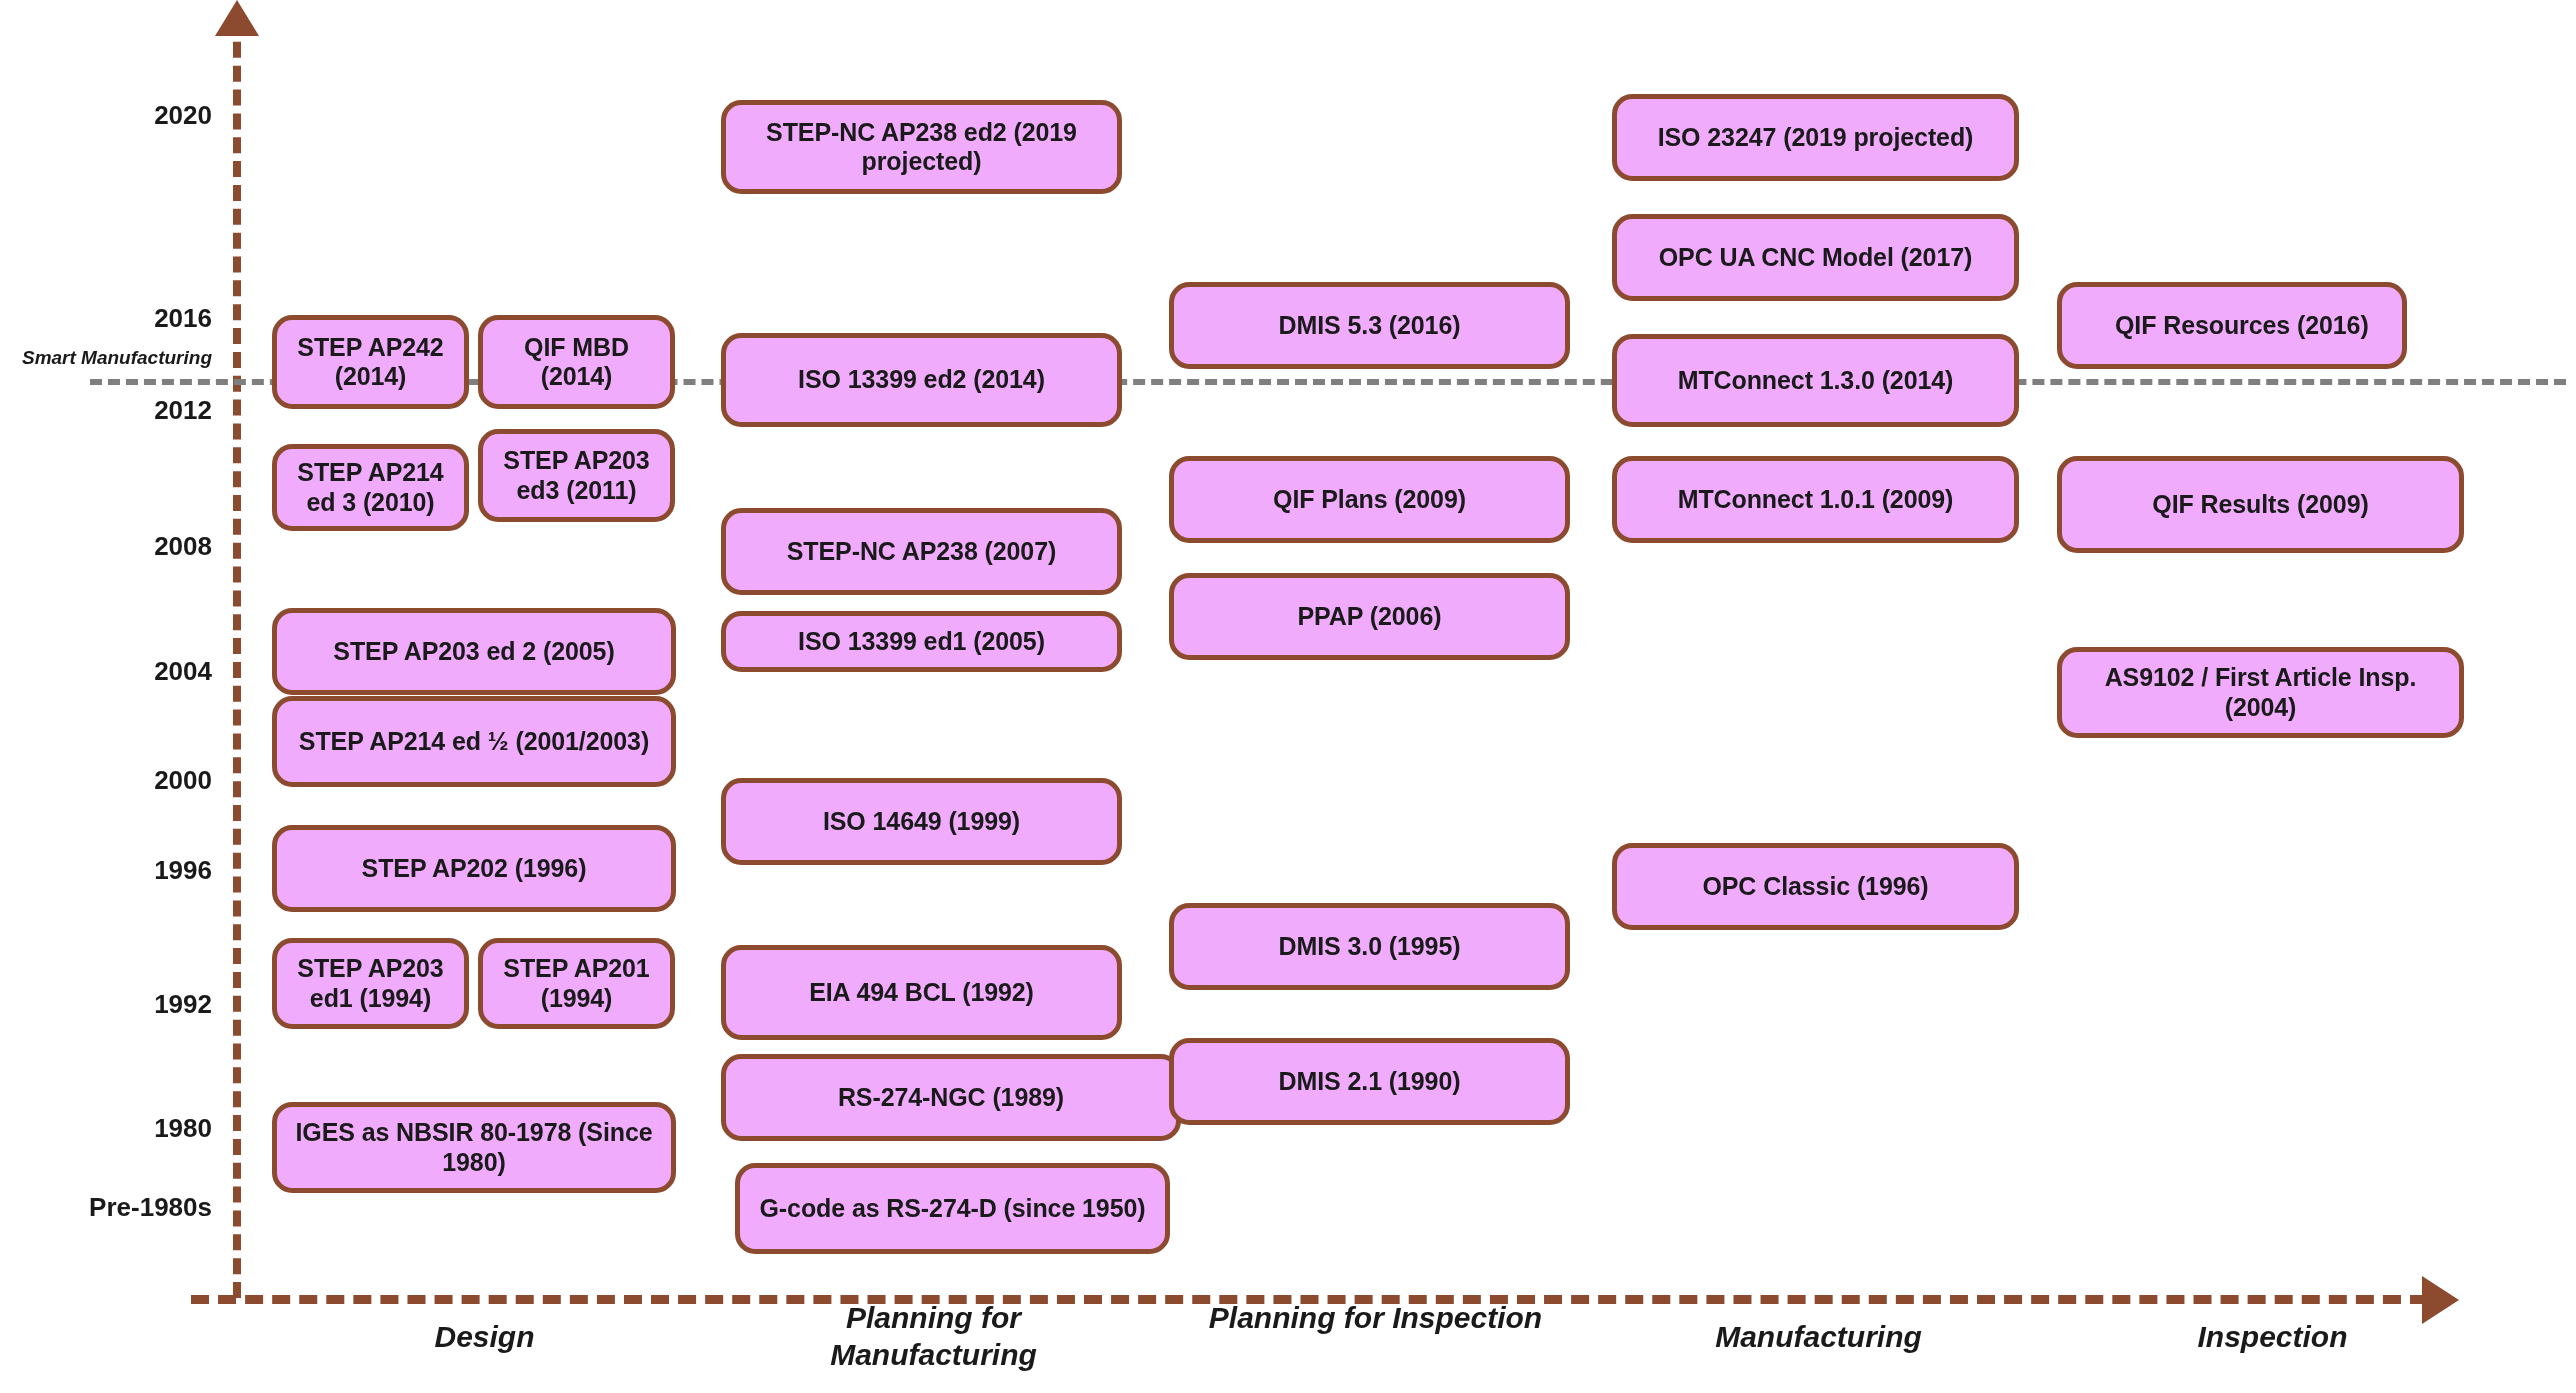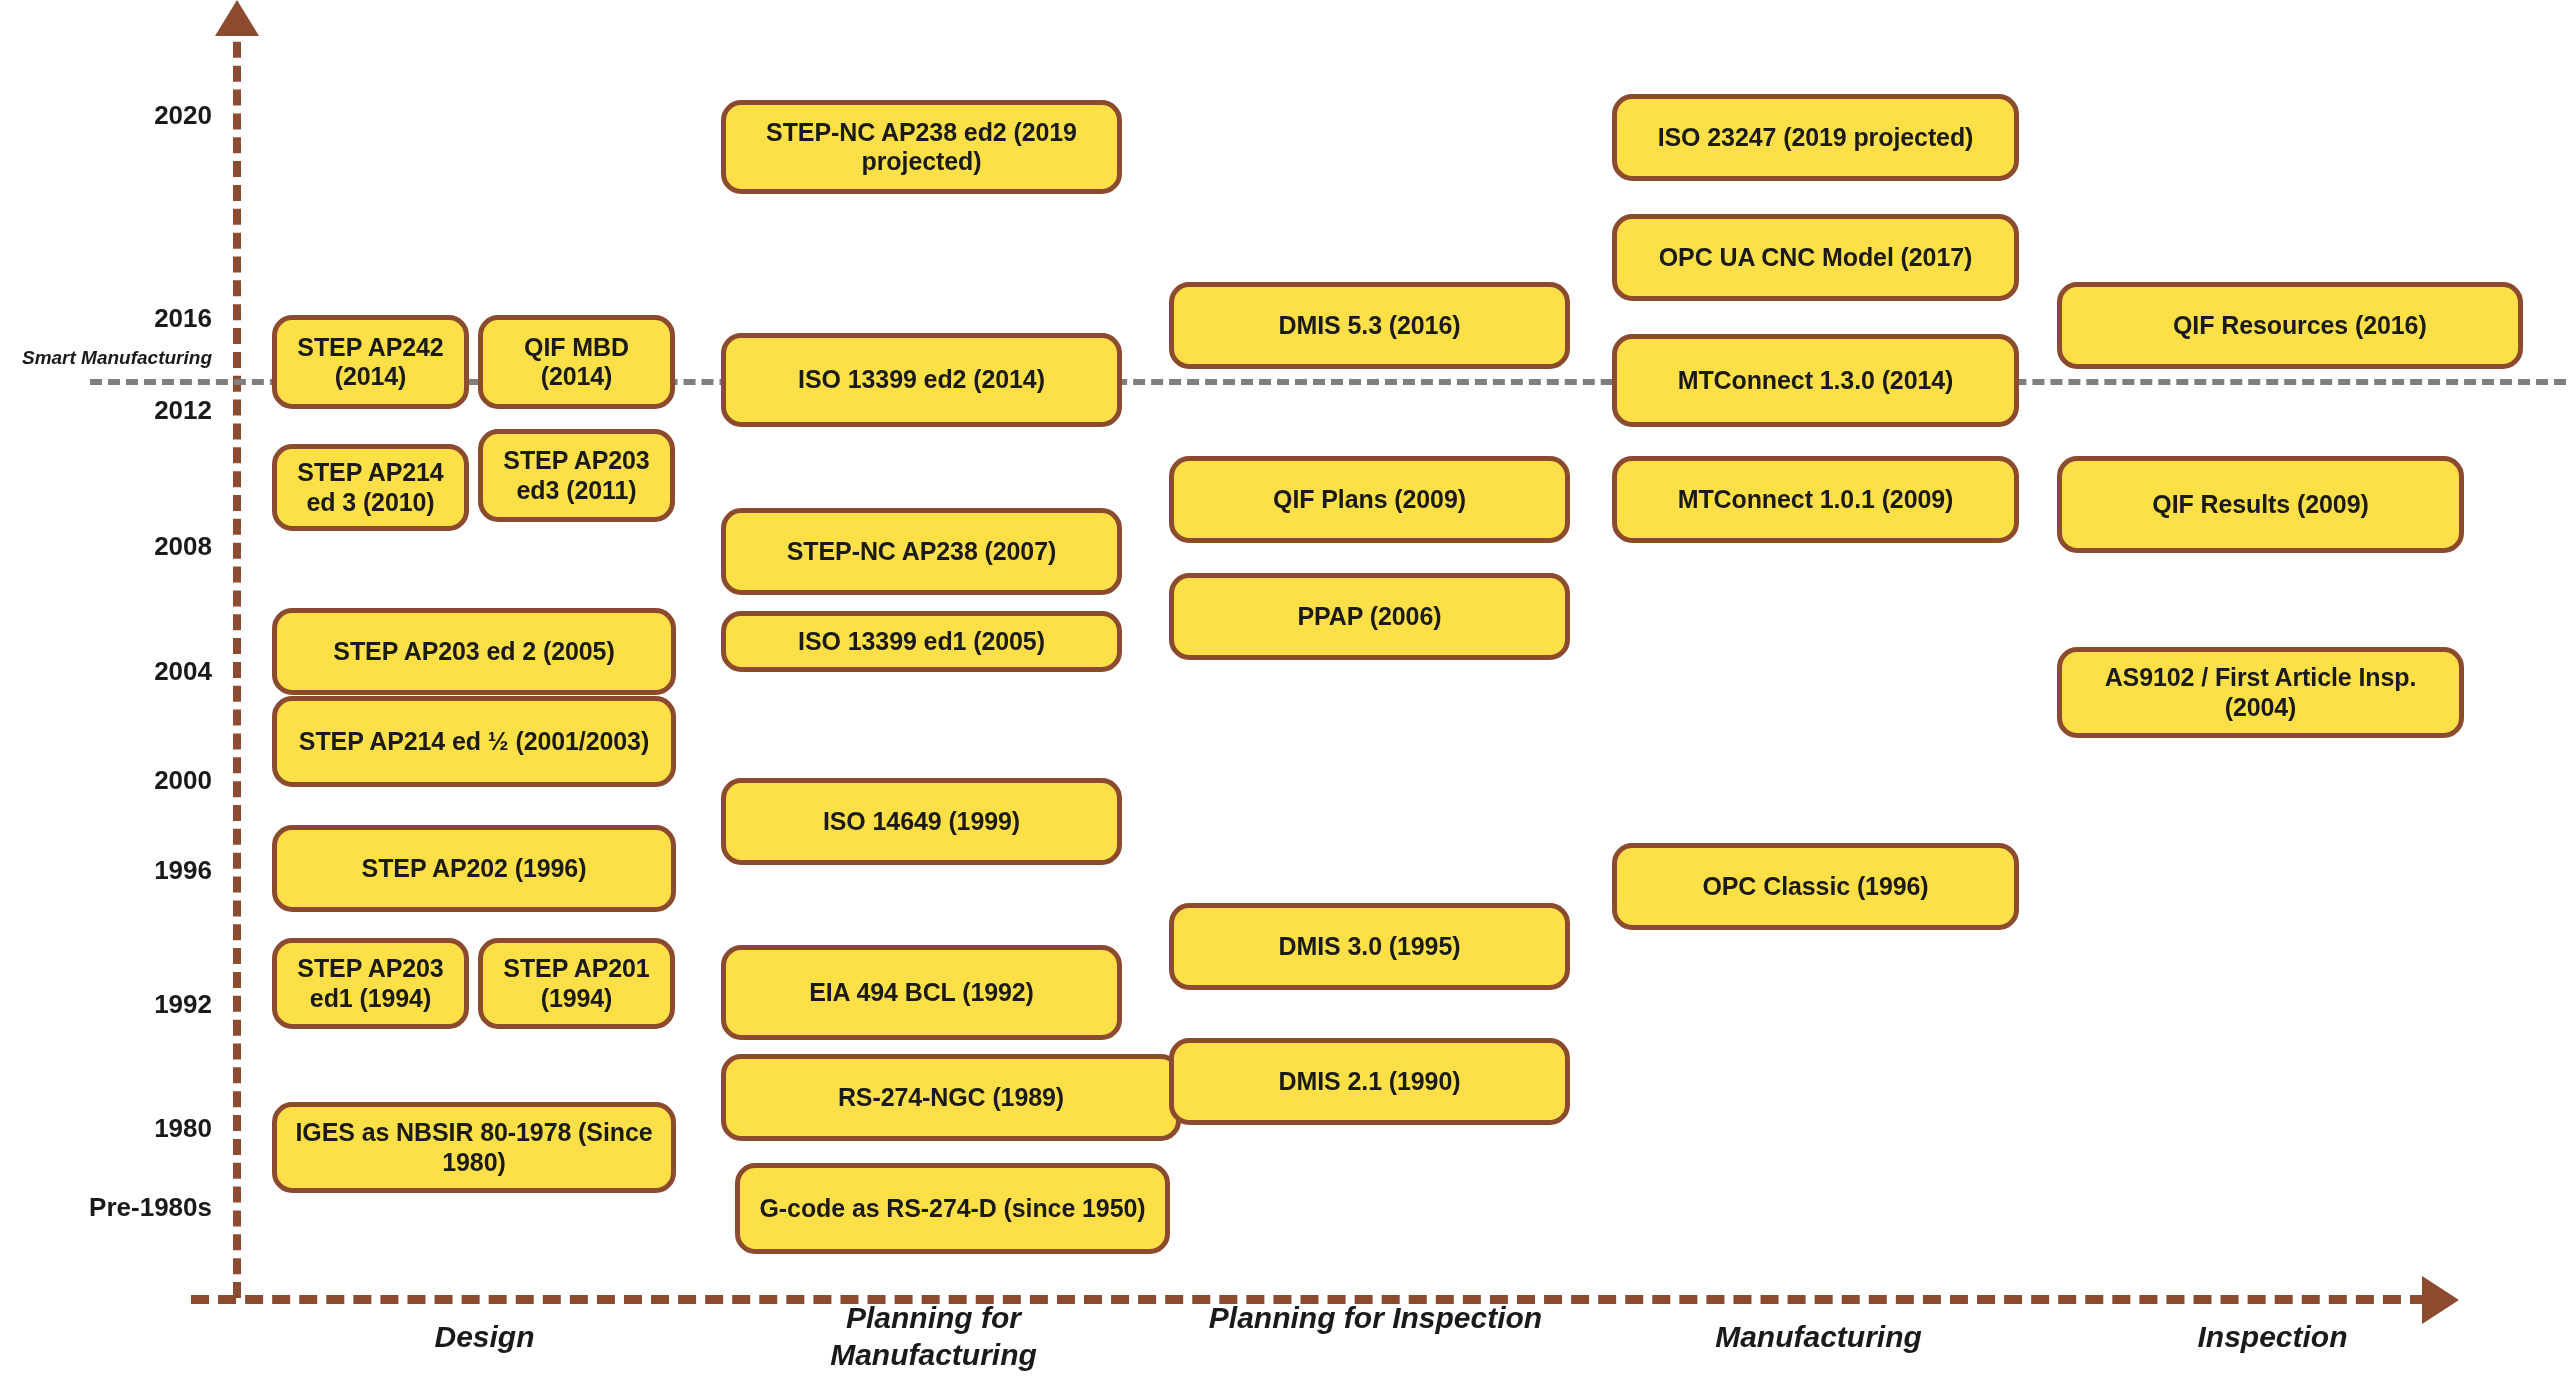"STEP-NC AP238 ed2 (2019 projected)" .box { background: #fde047 -> #f0abfc }
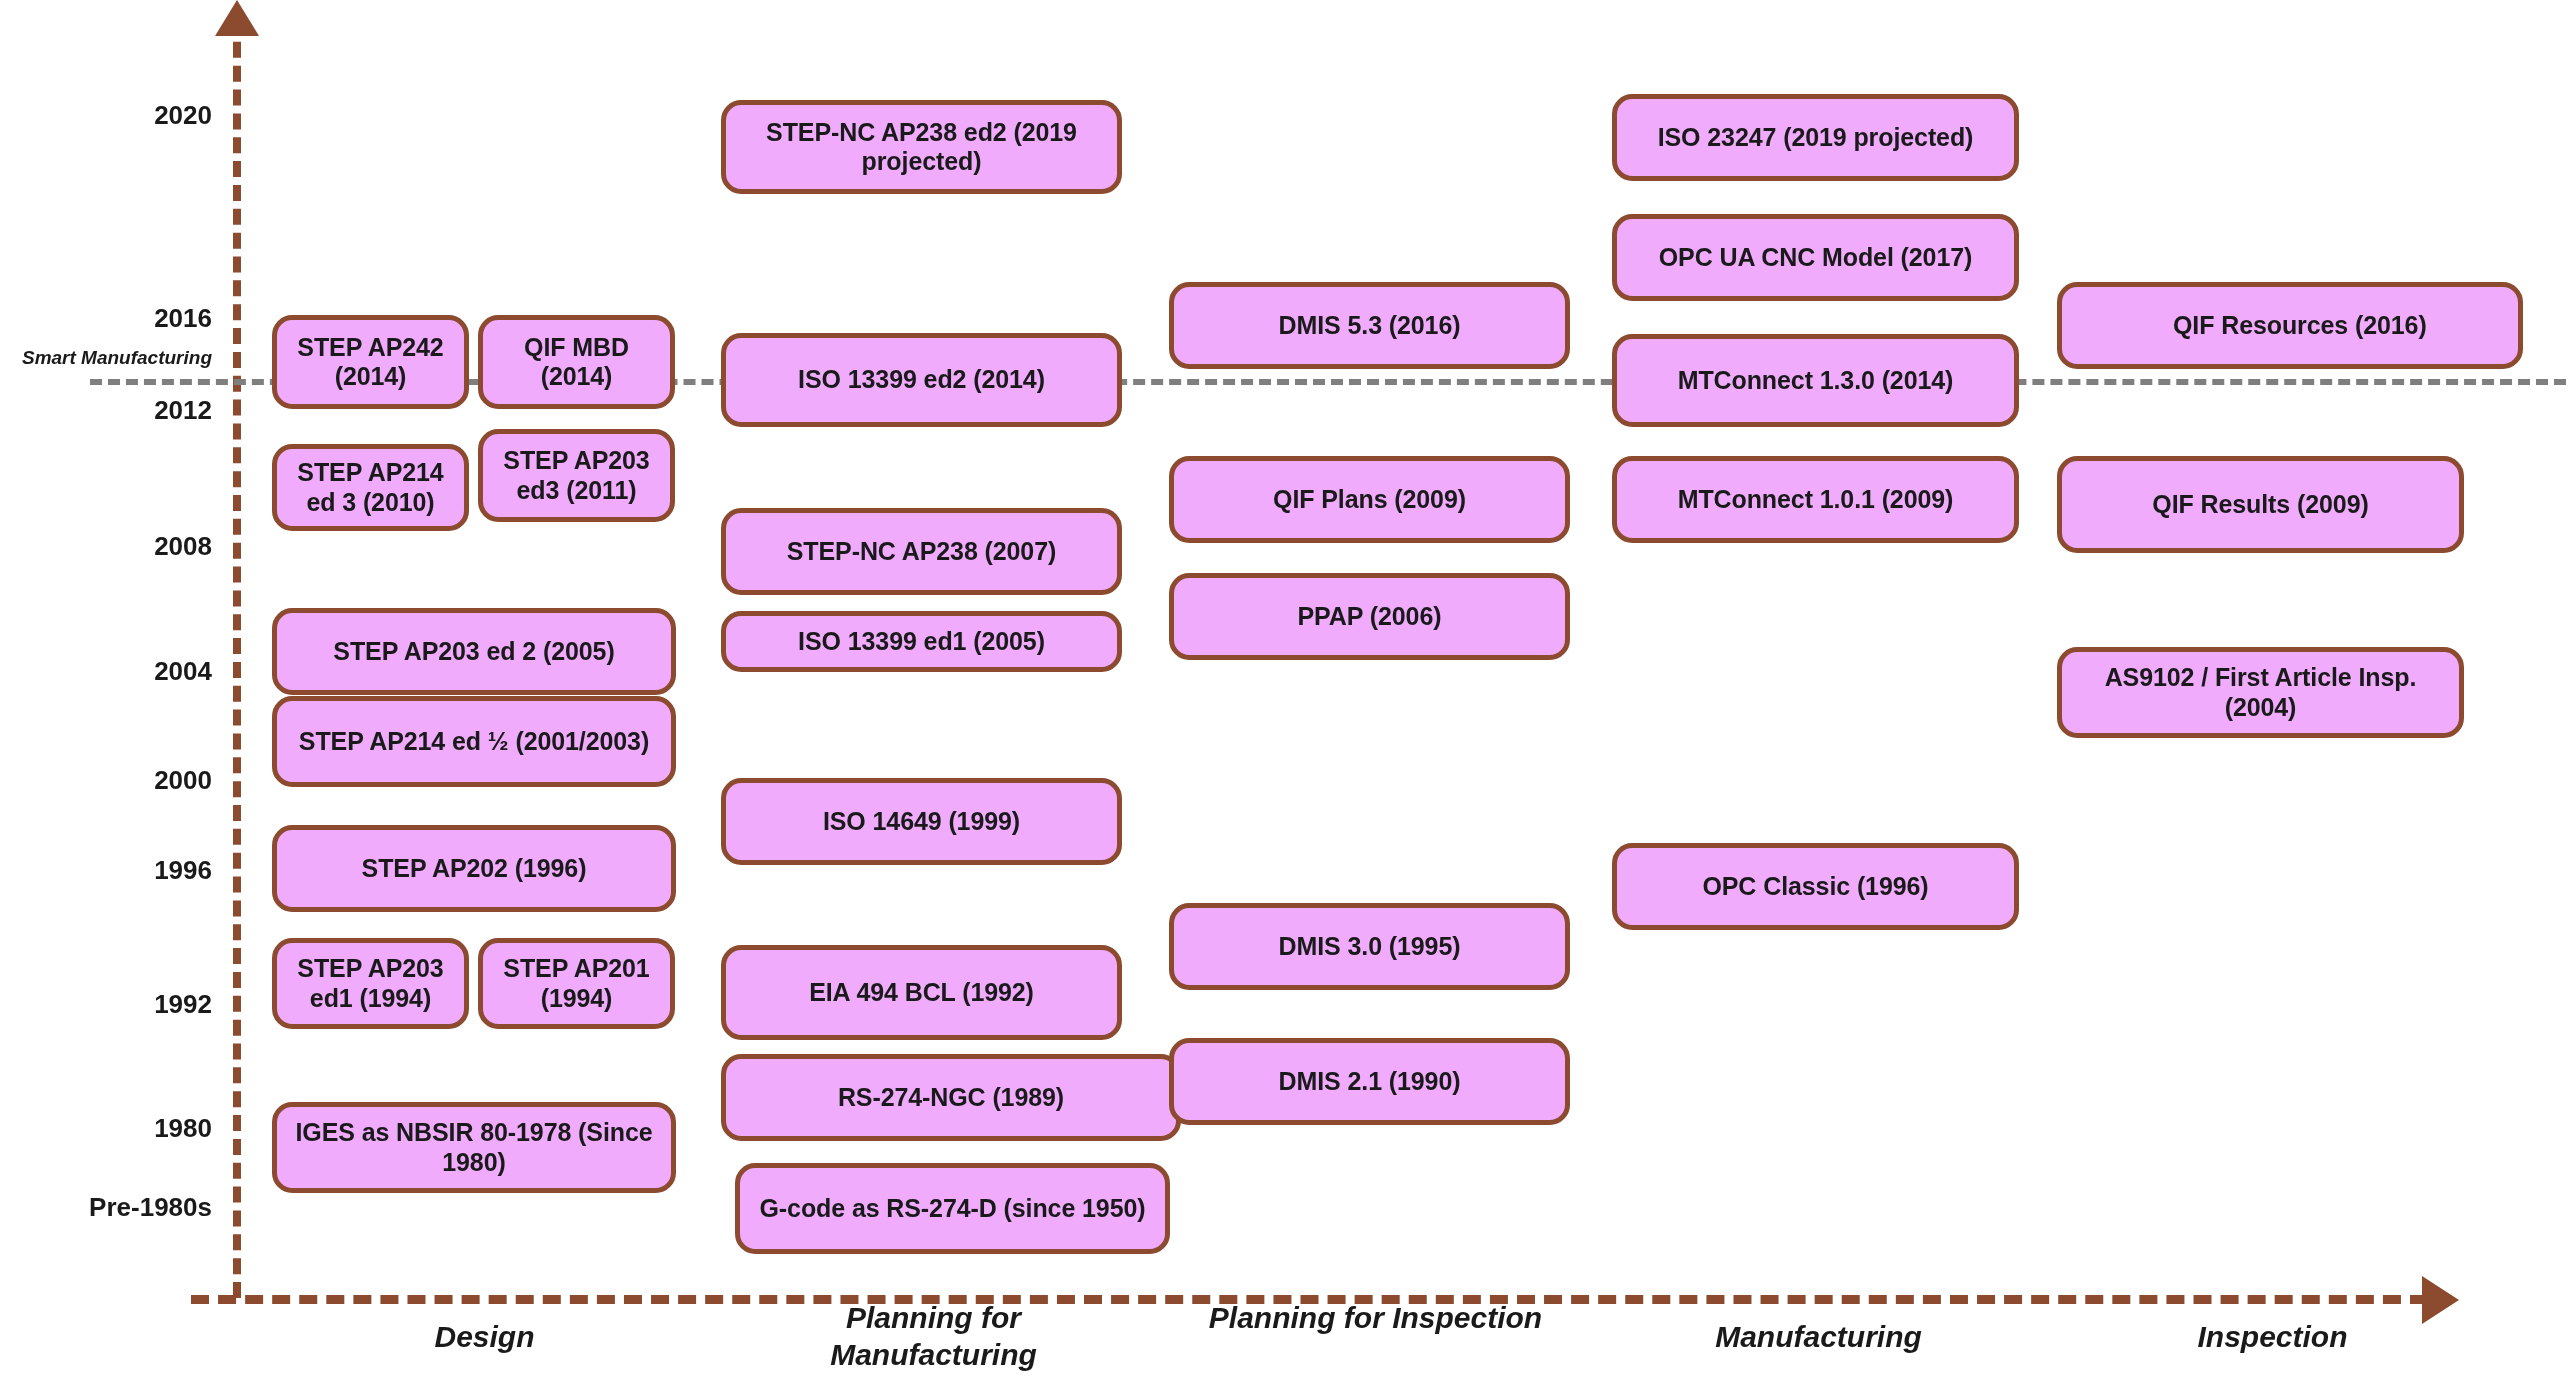"QIF Resources (2016)" div.box { width: 466px -> 350px }
